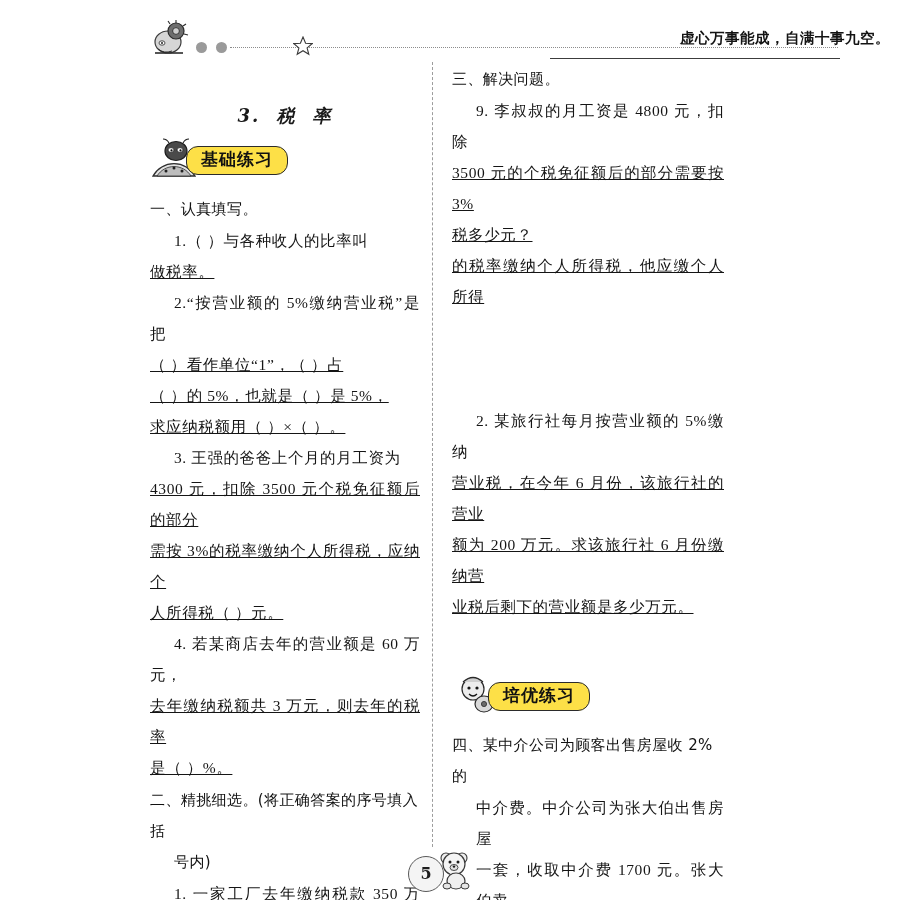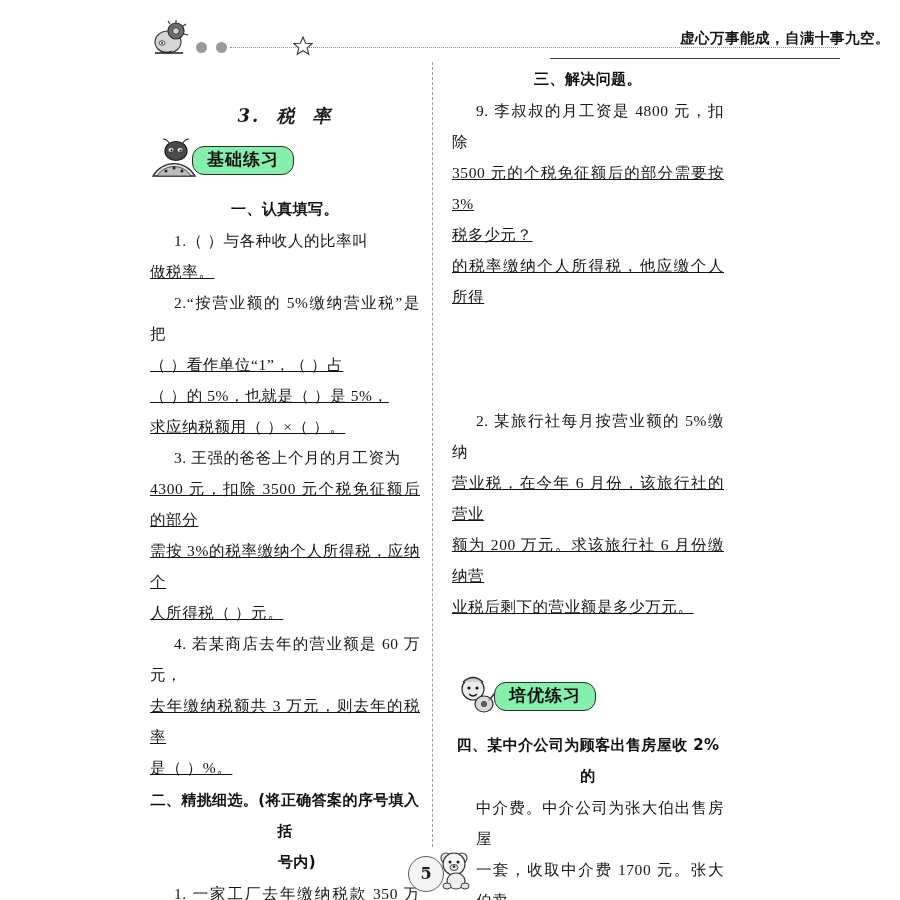"三、解决问题。" .sec-head { font-weight: bold -> normal; text-align: center -> none }
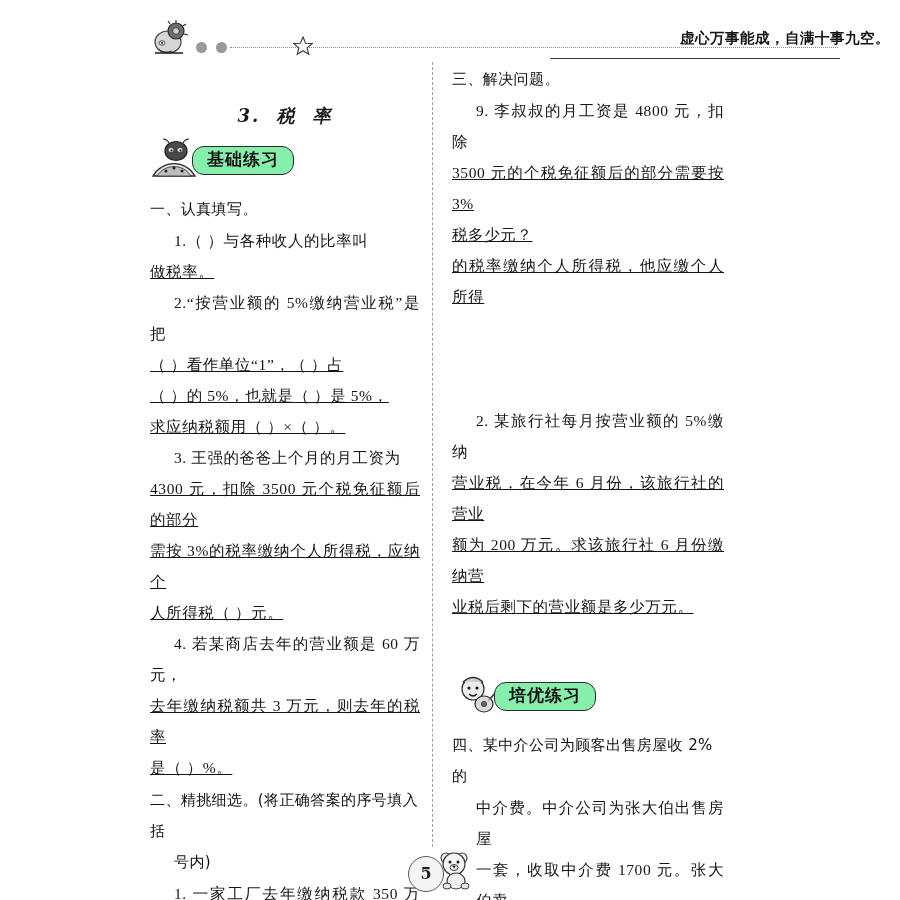"基础练习" .badge-pill { background: #86efac -> #fde047; left: 42px -> 36px }
